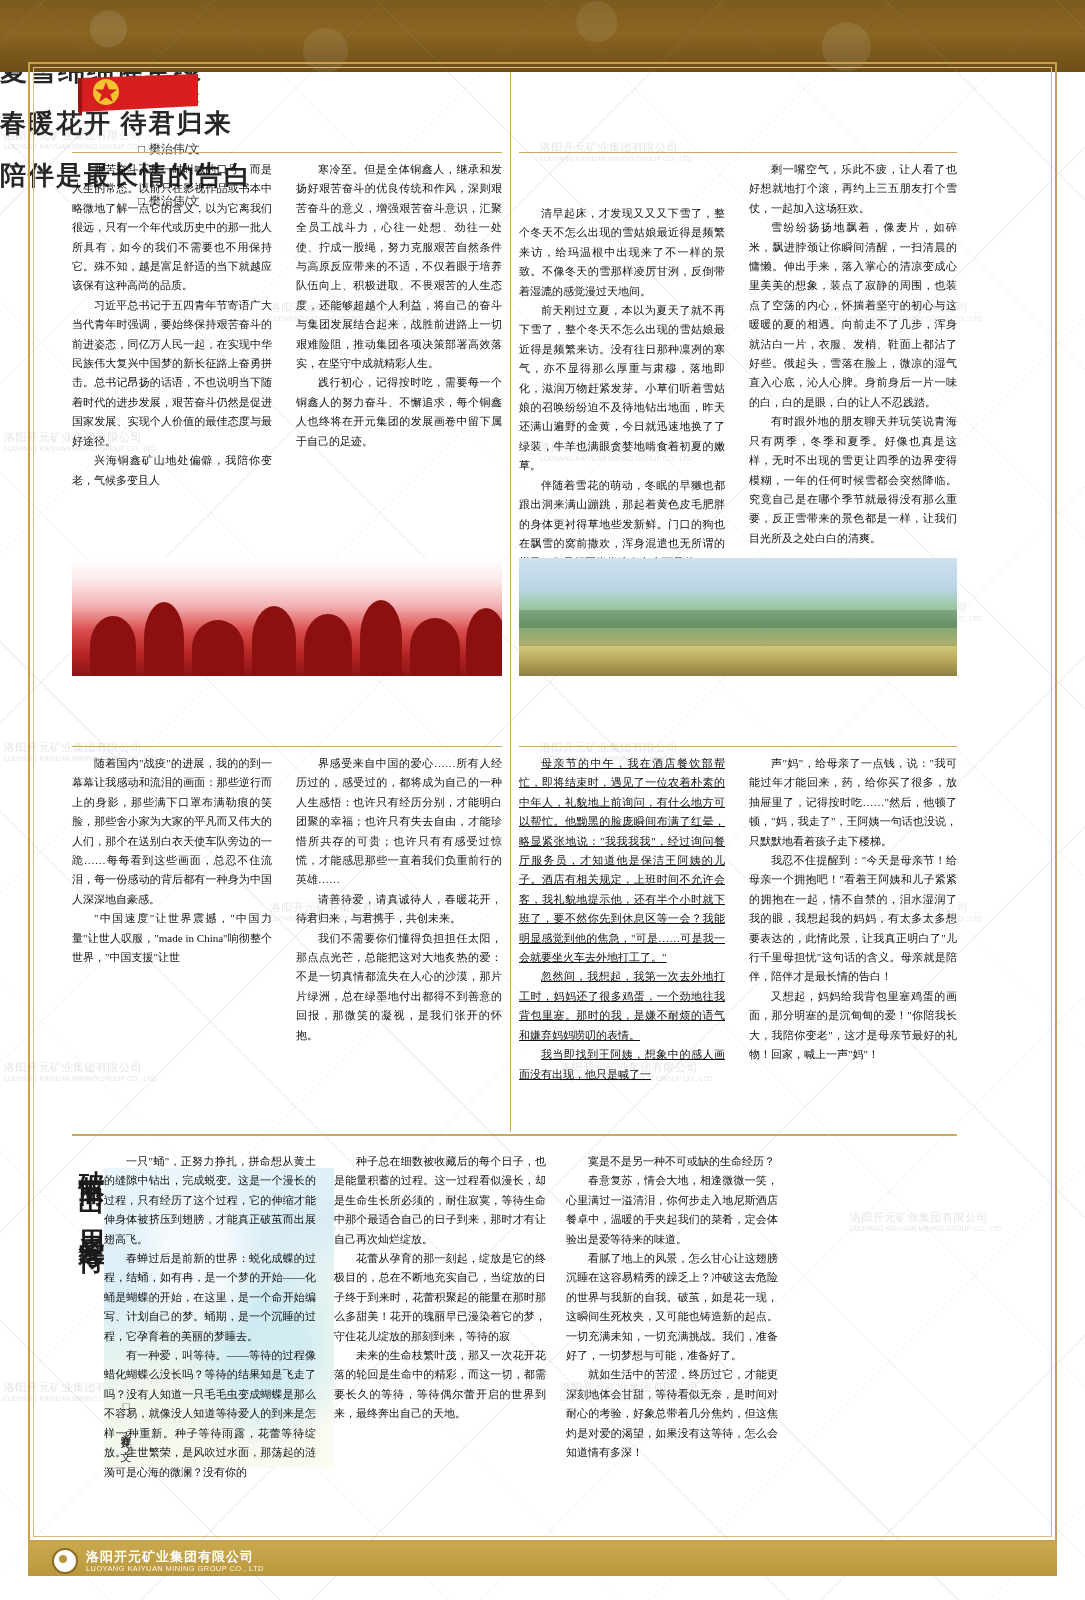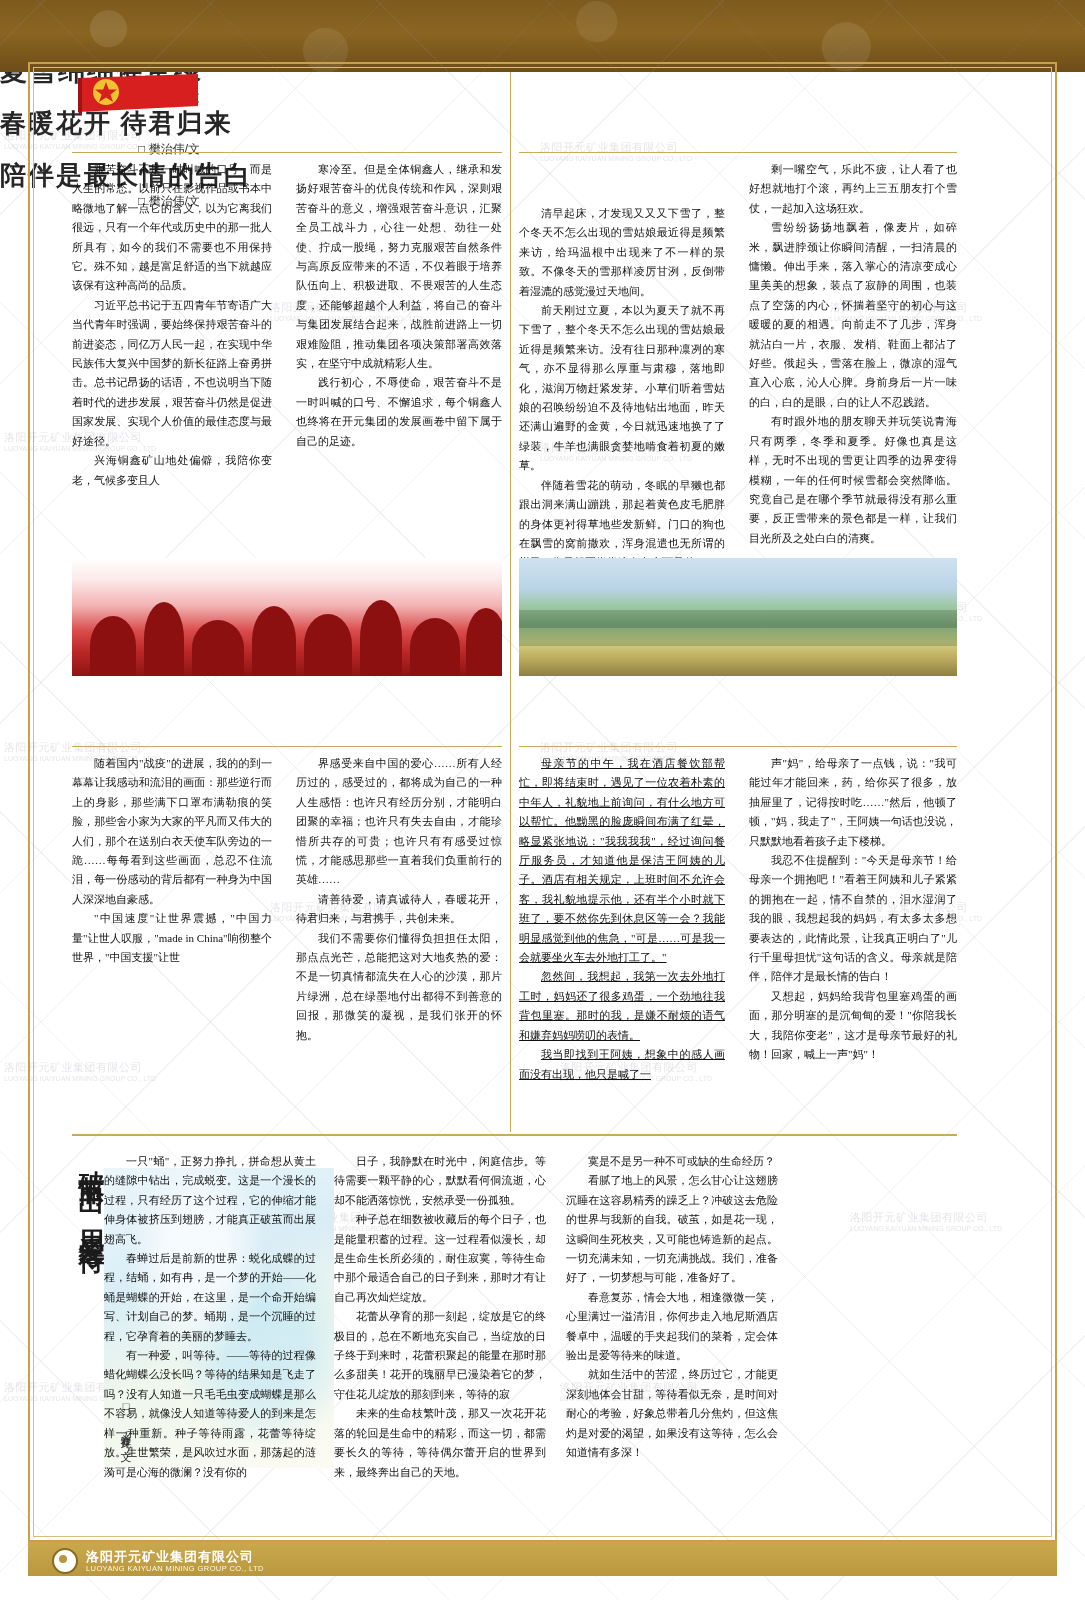"践行初心，不辱使命，艰苦奋斗不是一时叫喊的口号、不懈追求，每个铜鑫人也终将在开元" p { text: 不辱使命，艰苦奋斗不是一时叫喊的口号 -> 记得按时吃，需要每一个铜鑫人的努力奋斗 }
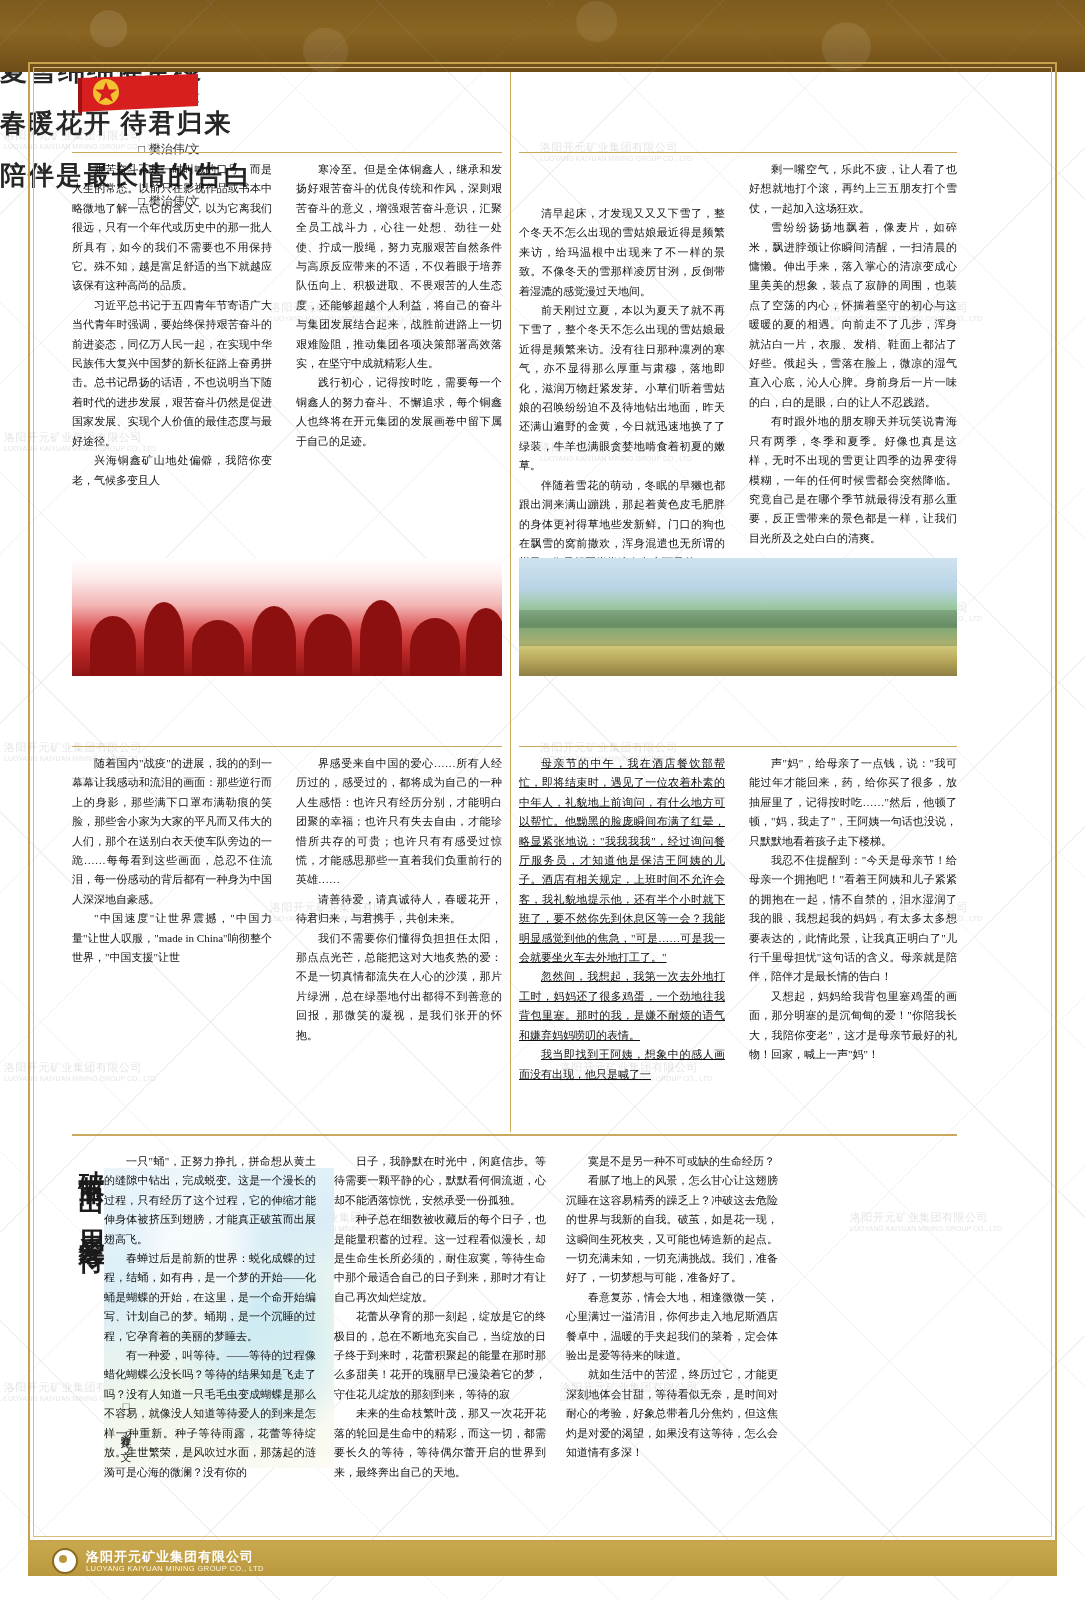"日子，我静默在时光中，闲庭信步。等待需要一颗平静的心，默默看何侗流逝，心却不能洒" p { html: <p>日子，我静默在时光中，闲庭信步。等待需要一颗平静的心，默默看何侗流逝，心却不能洒落惊恍，安然承受一份孤独。</p> -> none }
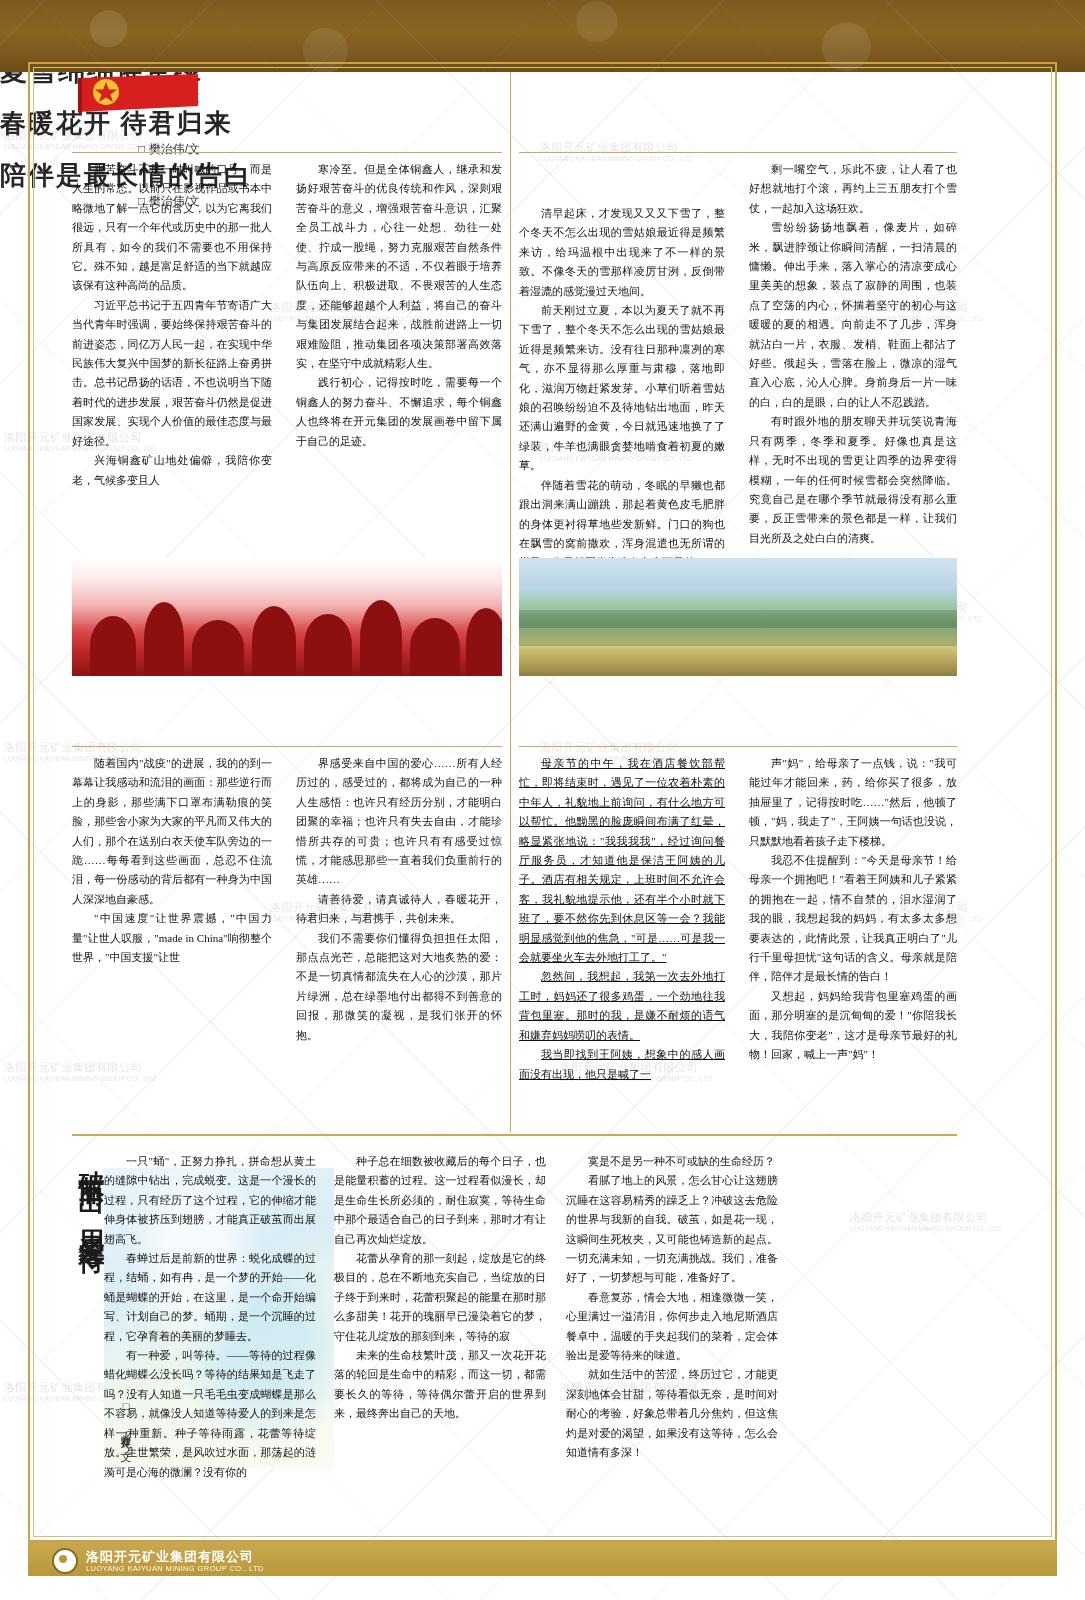"看腻了地上的风景，怎么甘心让这翅膀沉睡在这容易精秀的躁乏上？冲破这去危险的世界与" p { order: before "春意复苏，情会大地，相逢微微一笑，心里满过一溢清泪，你何步走入地尼斯酒店餐卓中，" -> after "春意复苏，情会大地，相逢微微一笑，心里满过一溢清泪，你何步走入地尼斯酒店餐卓中，" }
